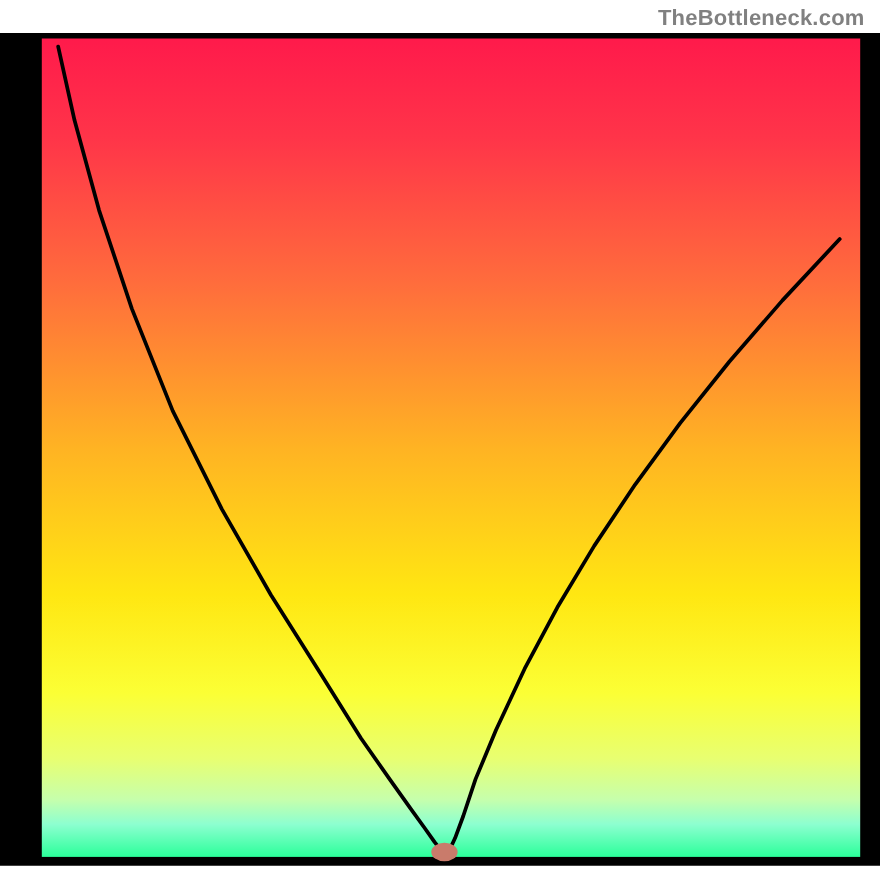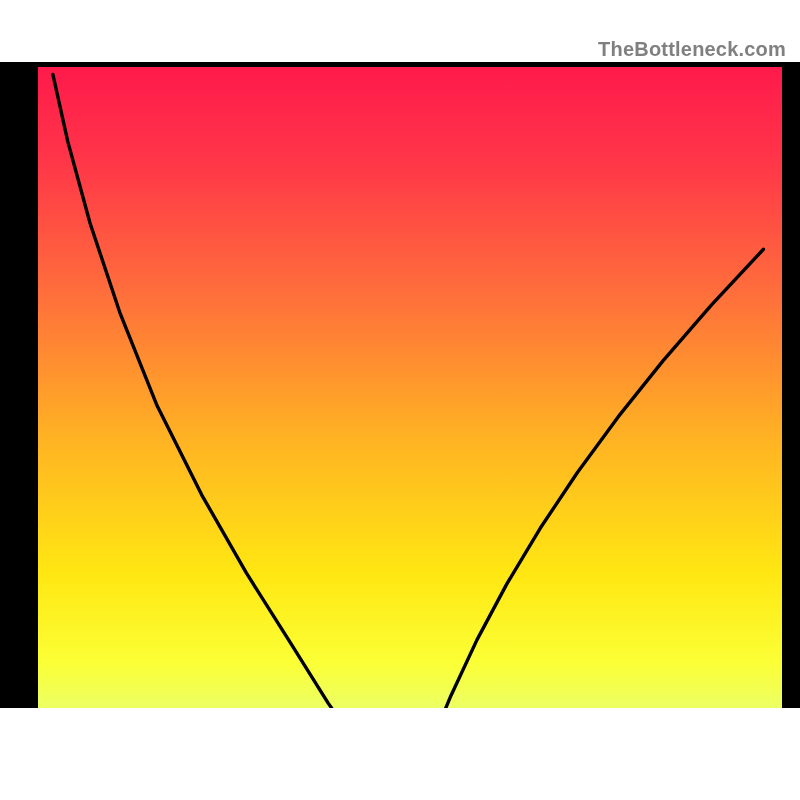"TheBottleneck.com" .wrap { height: 676px -> 787px; margin-top: 32px -> none }
